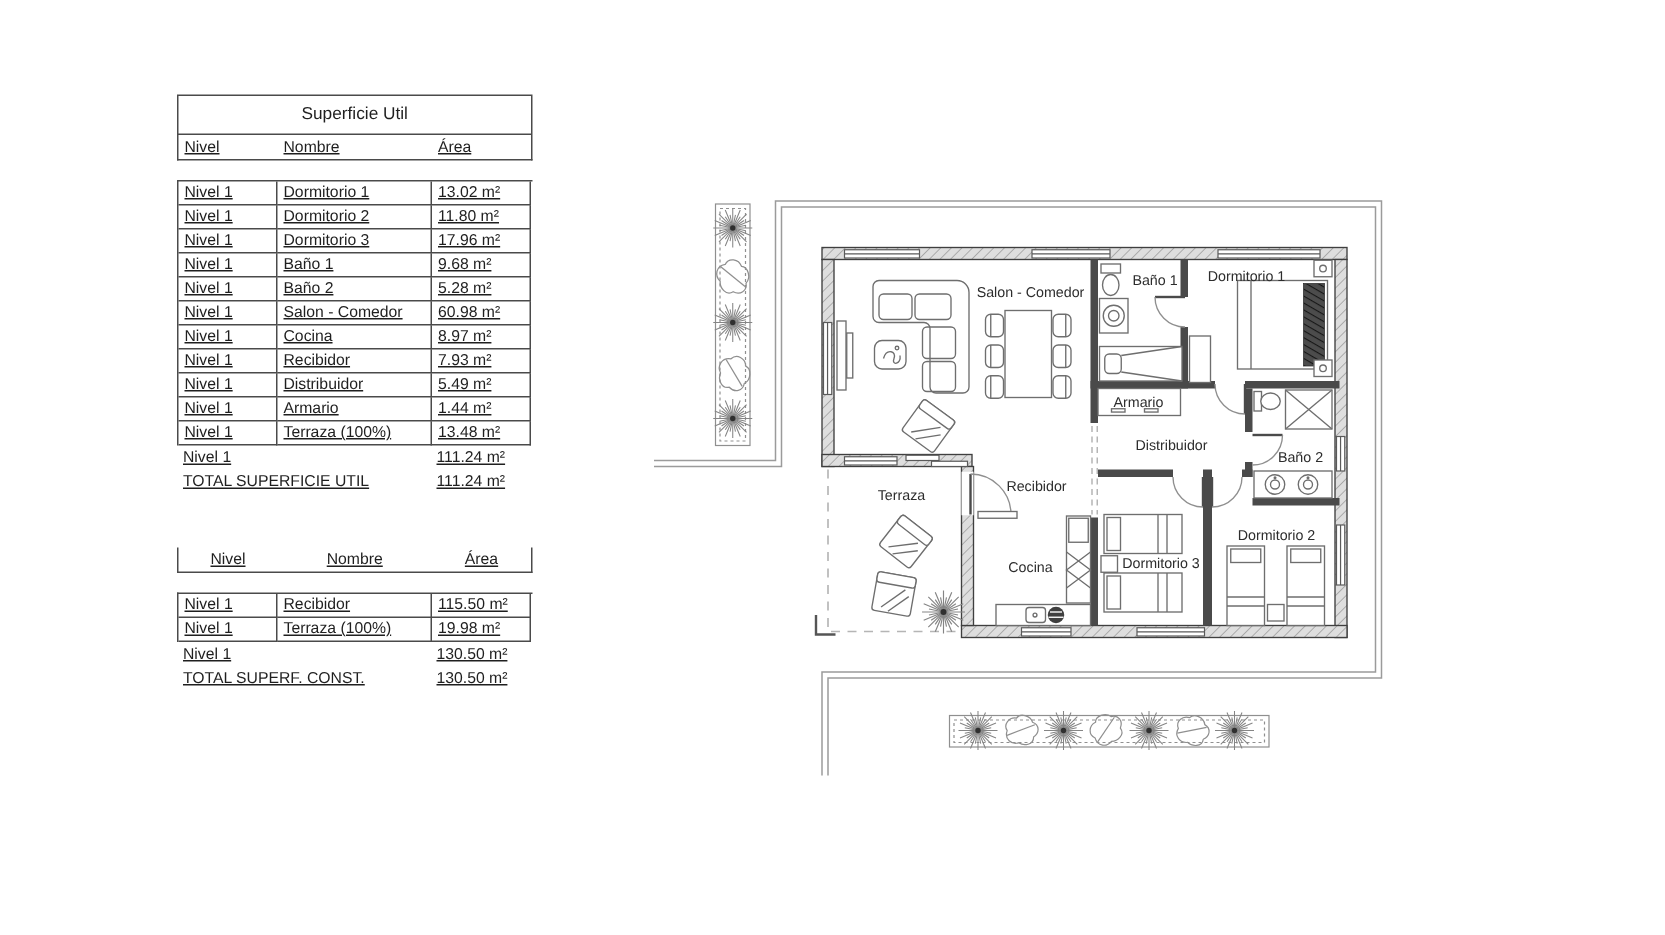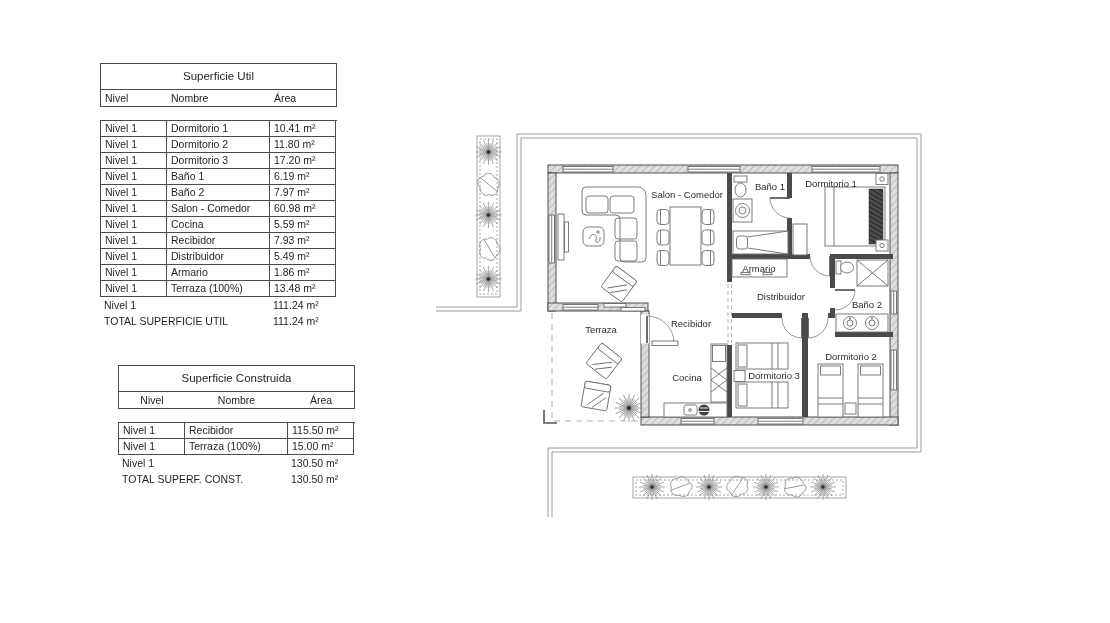"Superficie Util" .t1 { left: 100px -> 118px }
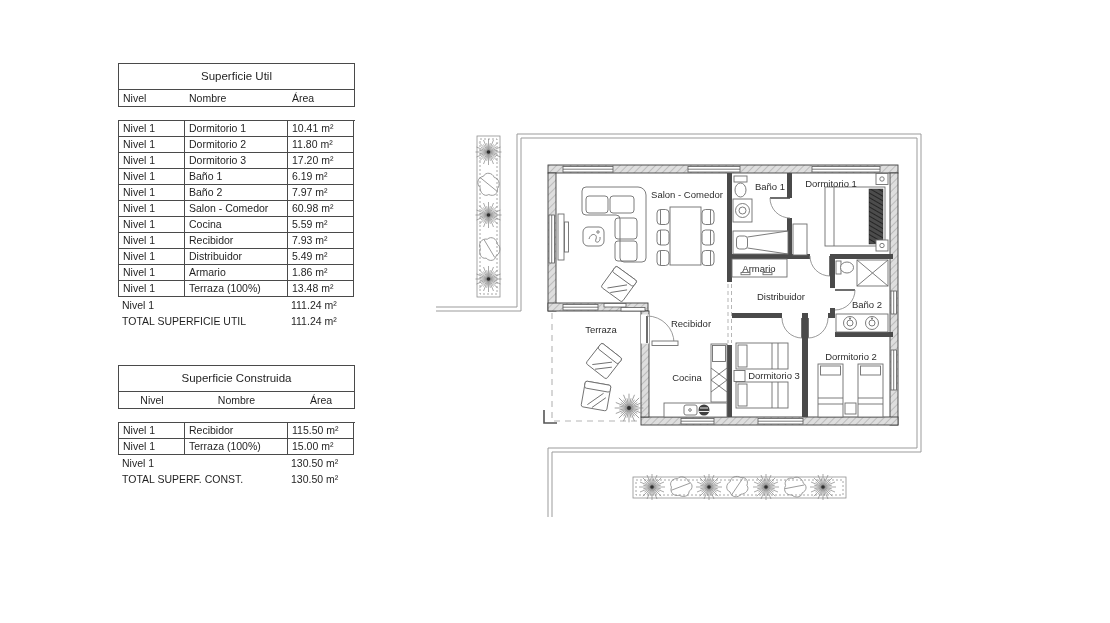"Nivel" .c { text-decoration: none -> underline }
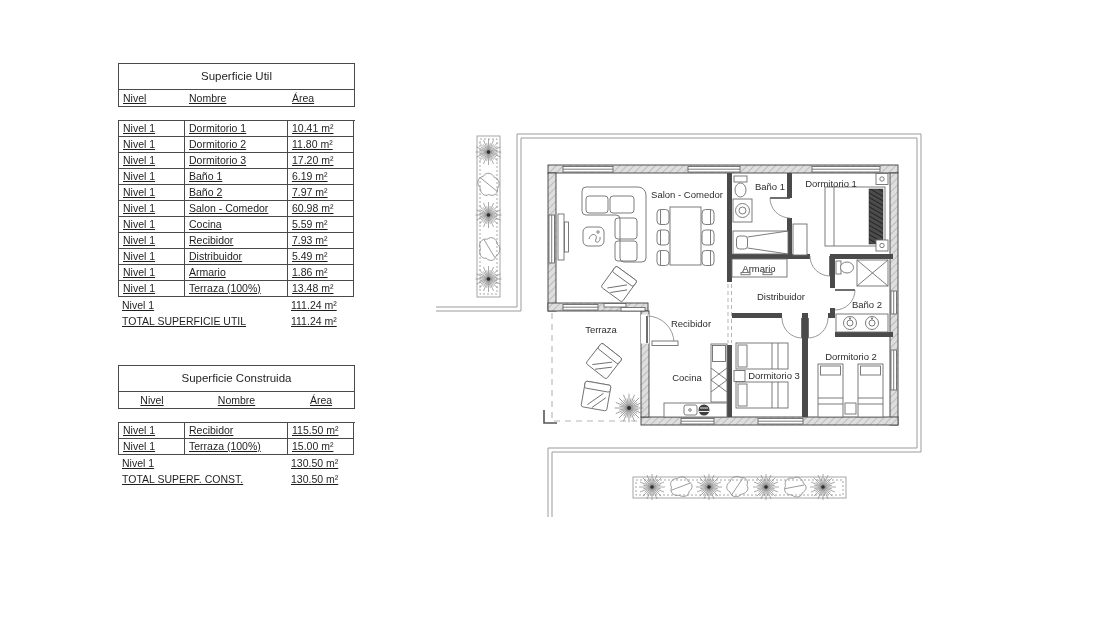"10.41 m²" div.c { text: 10.41 -> 13.02 }
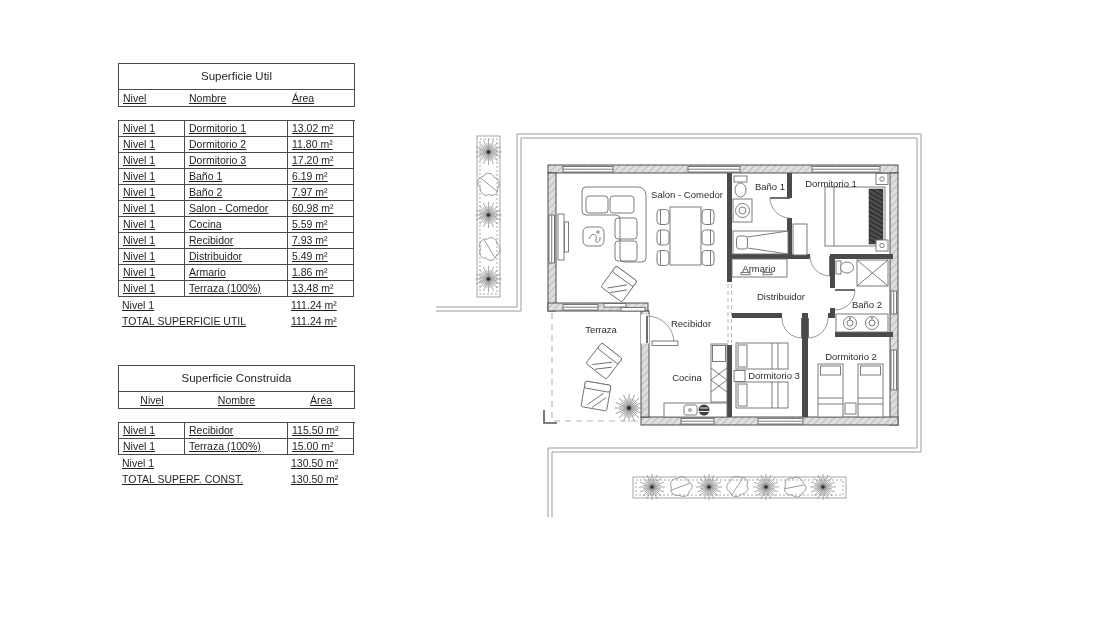"17.20 m²" div.c { text: 17.20 -> 17.96 }
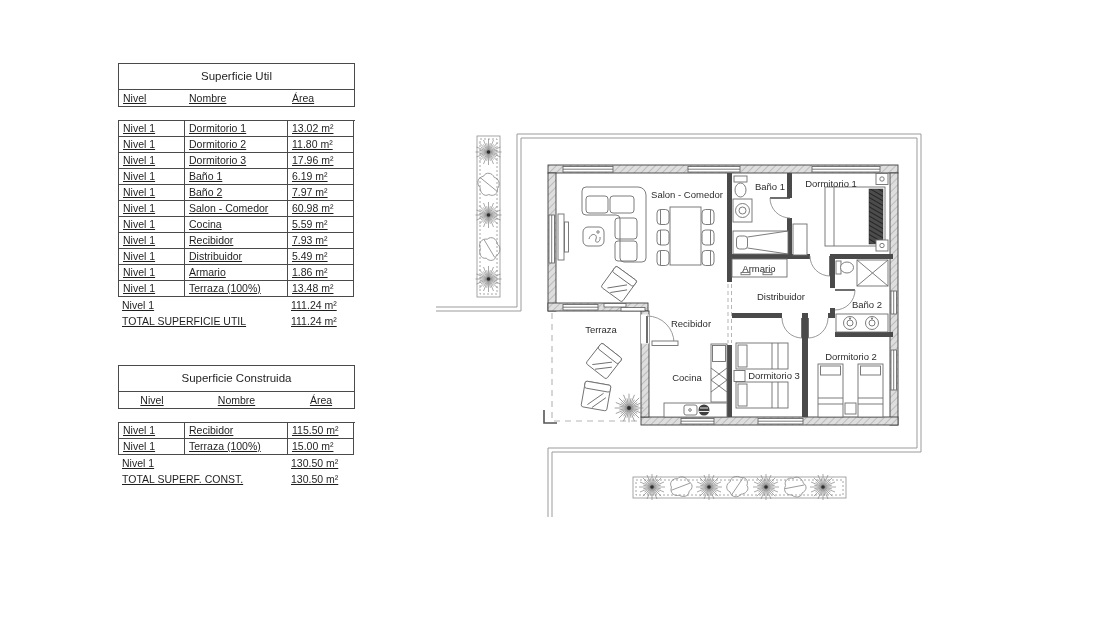"6.19 m²" div.c { text: 6.19 -> 9.68 }
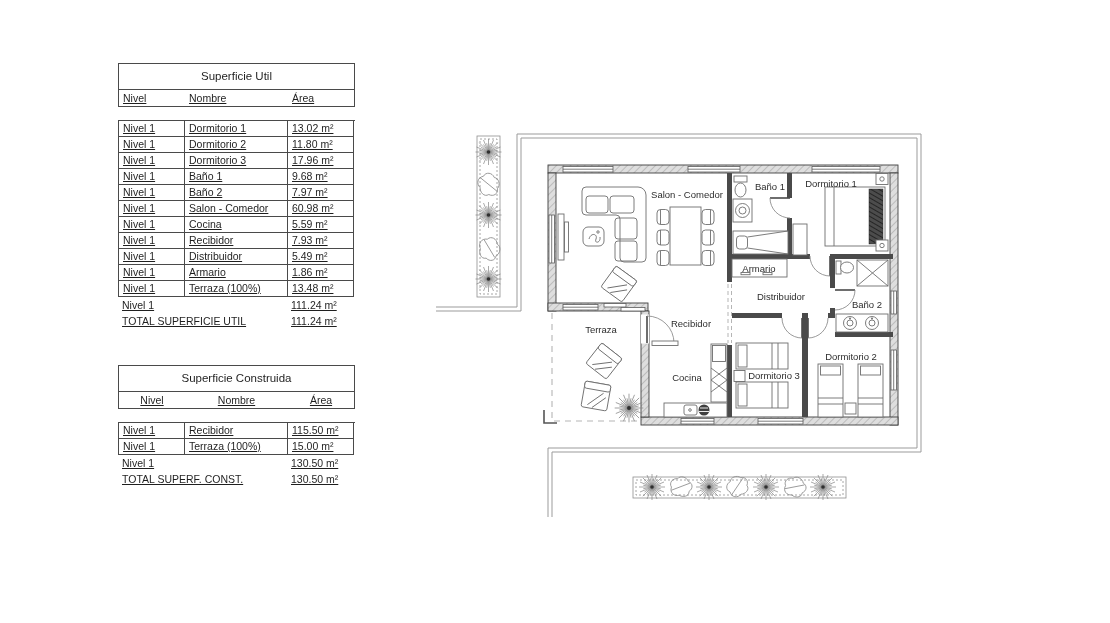"7.97 m²" div.c { text: 7.97 -> 5.28 }
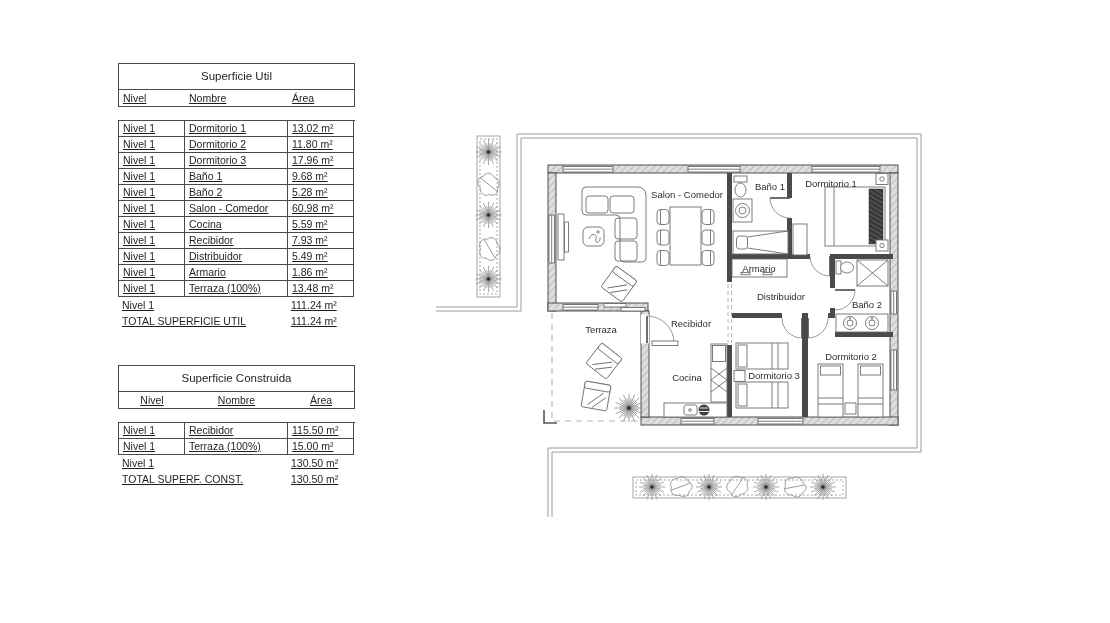"5.59 m²" div.c { text: 5.59 -> 8.97 }
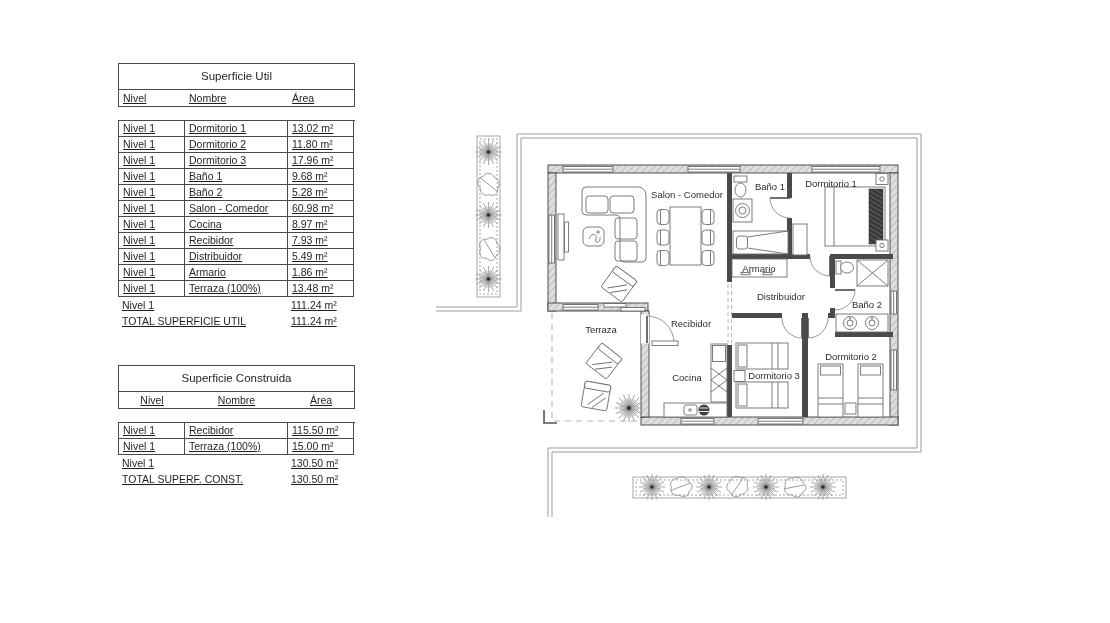"1.86 m²" div.c { text: 1.86 -> 1.44 }
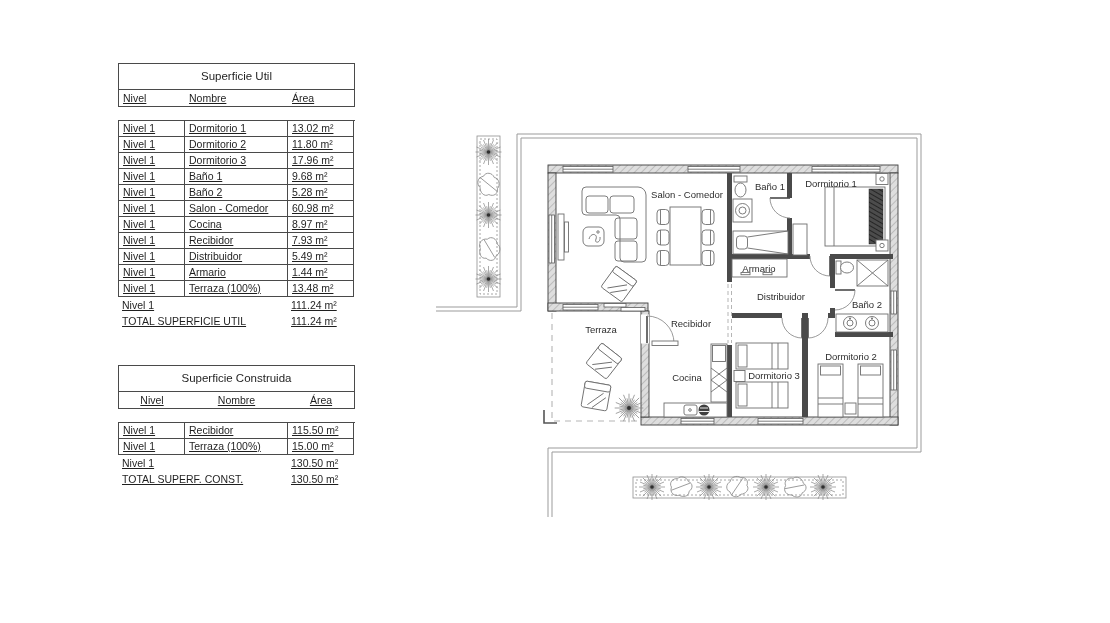"Superficie Construida" div.tbl-title { html: <div>Superficie Construida</div> -> none }
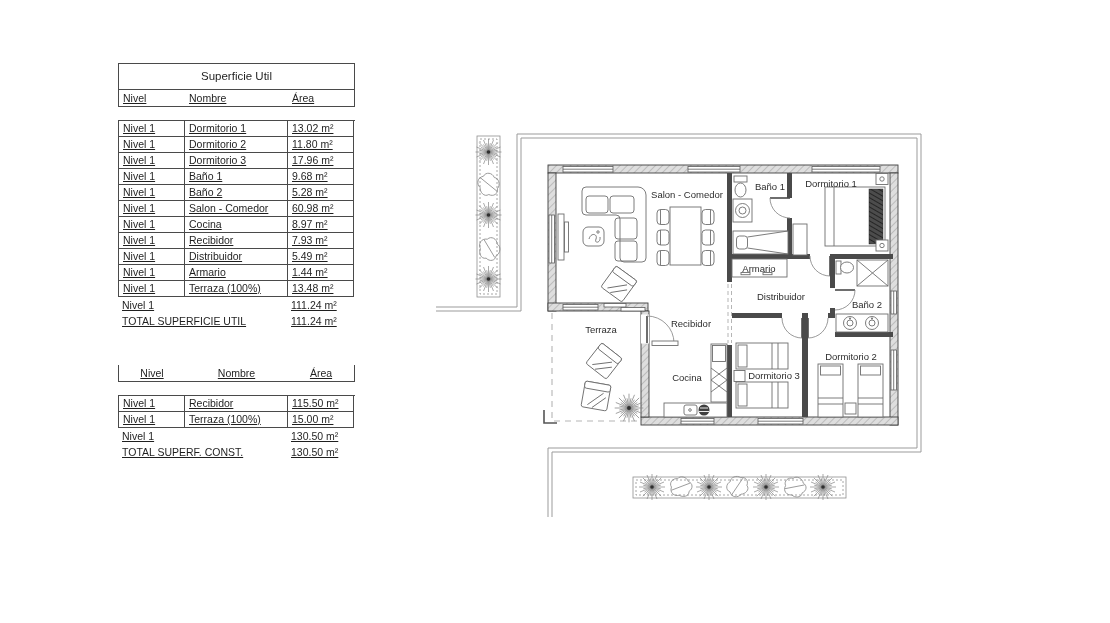"15.00 m²" div.c { text: 15.00 -> 19.98 }
